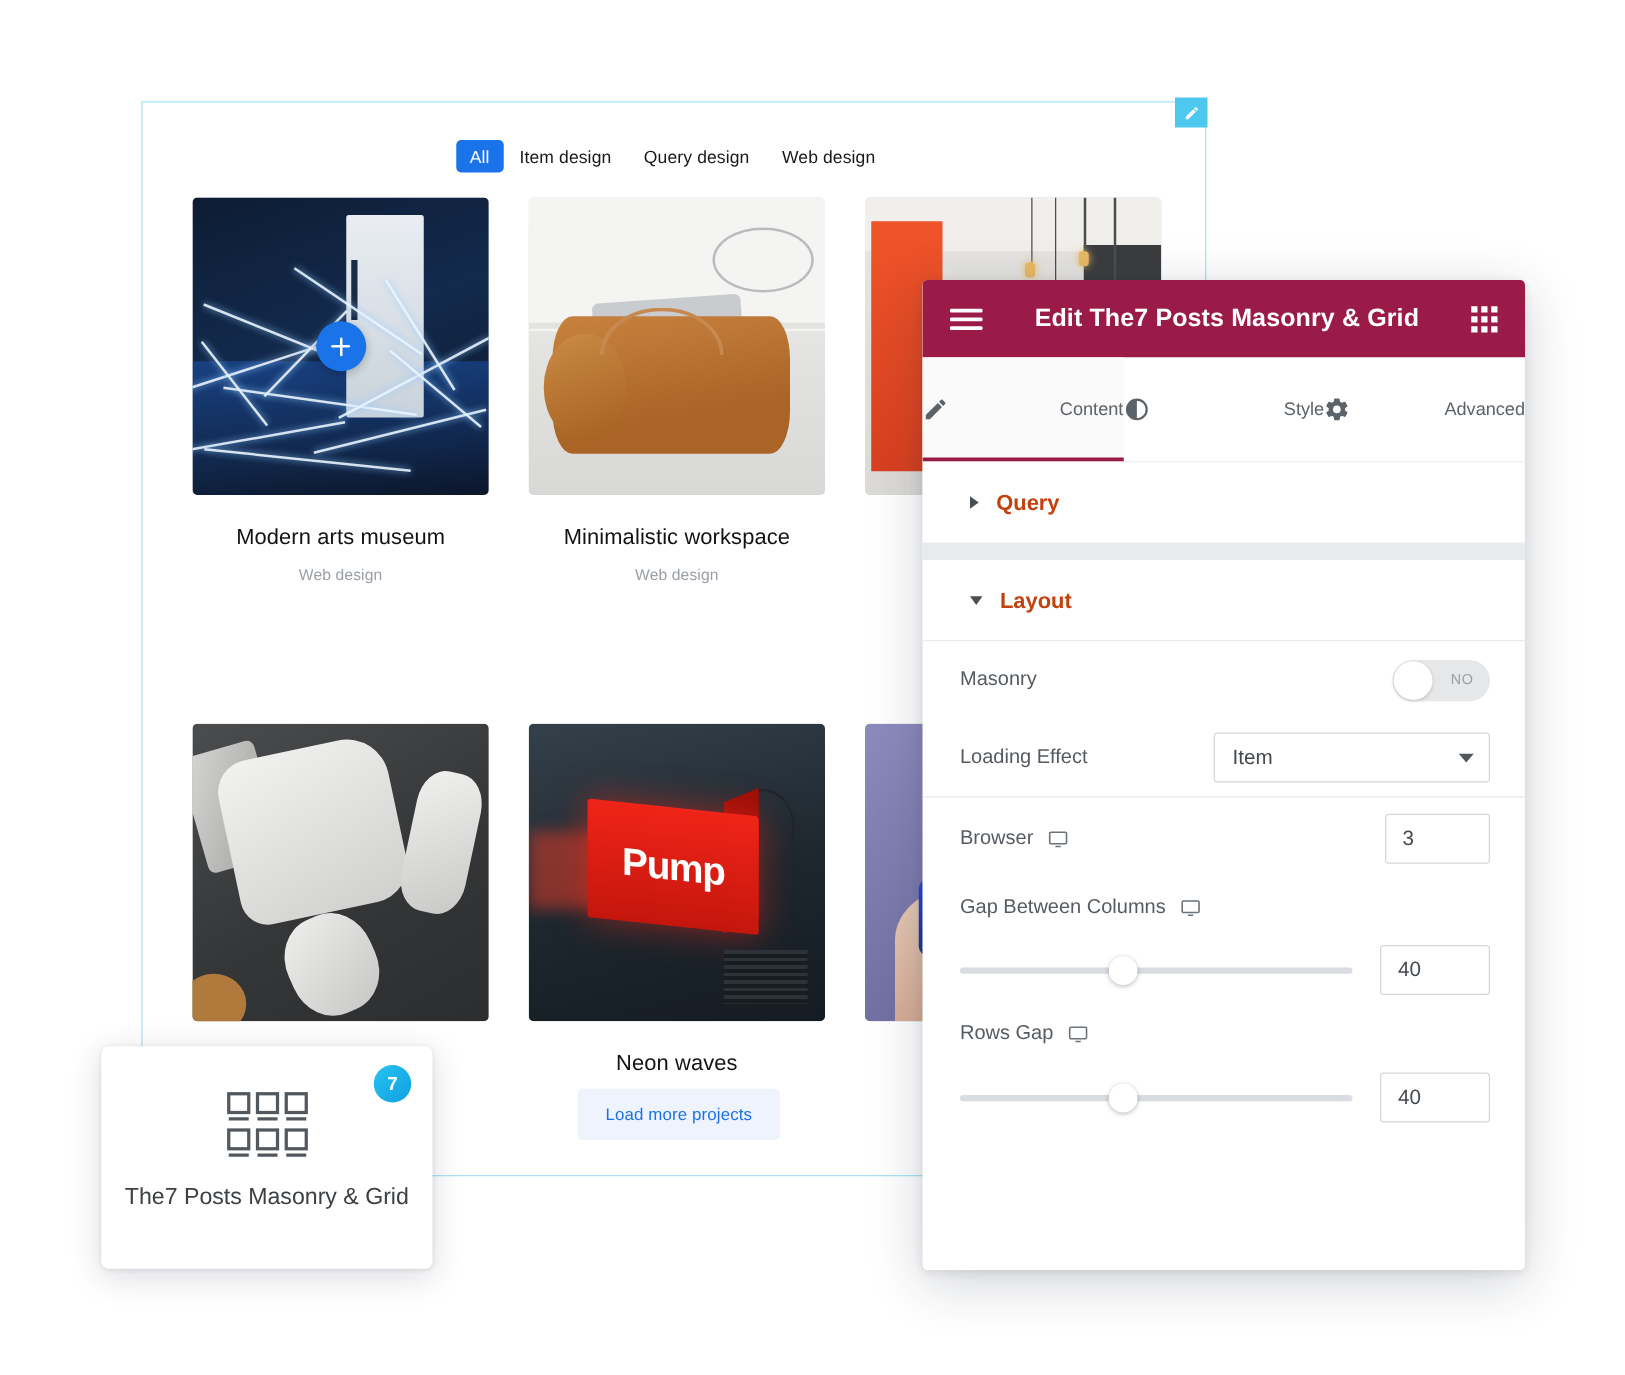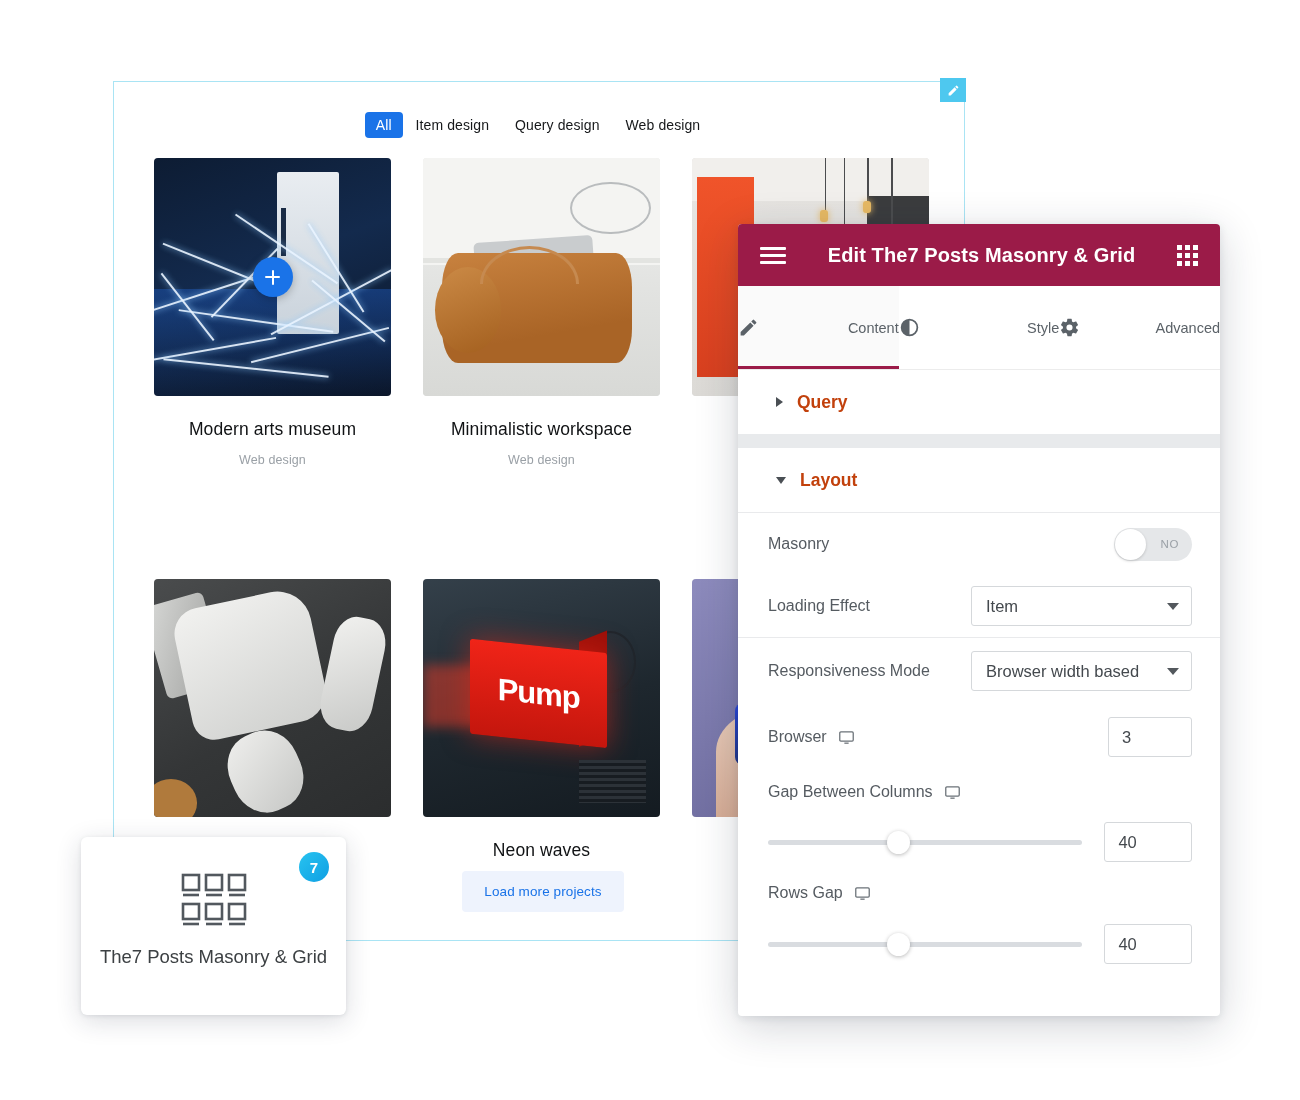"Responsiveness Mode" div.ctl-row { html: <div> <span>Responsiveness Mode</span> <div> <span>Browser width based</span> <span></span> </div> </div> -> none }
